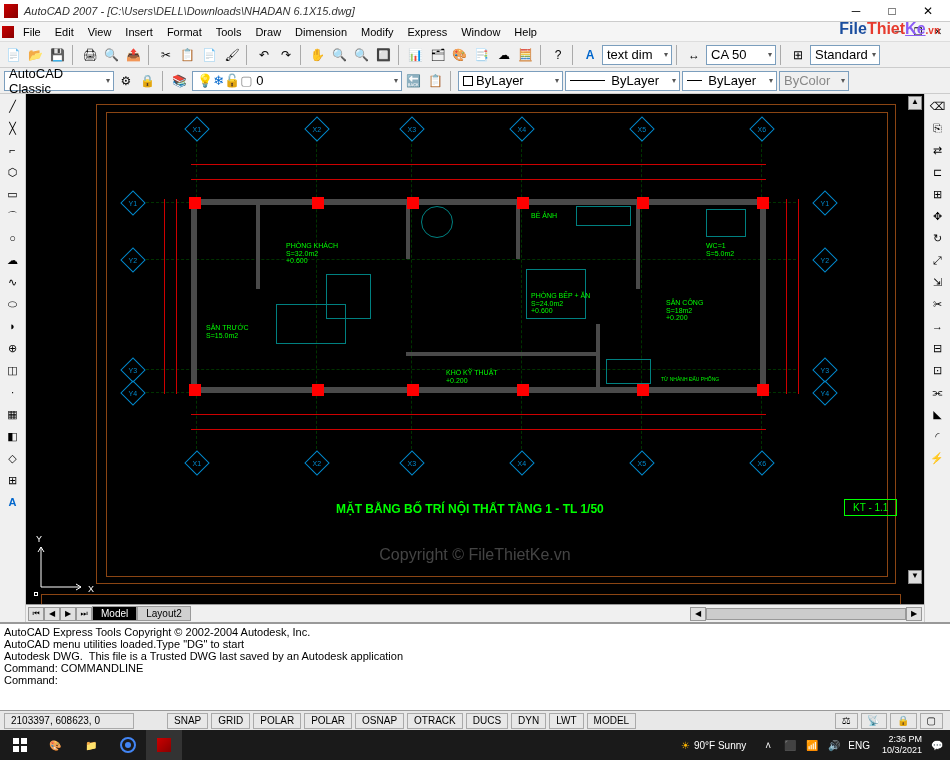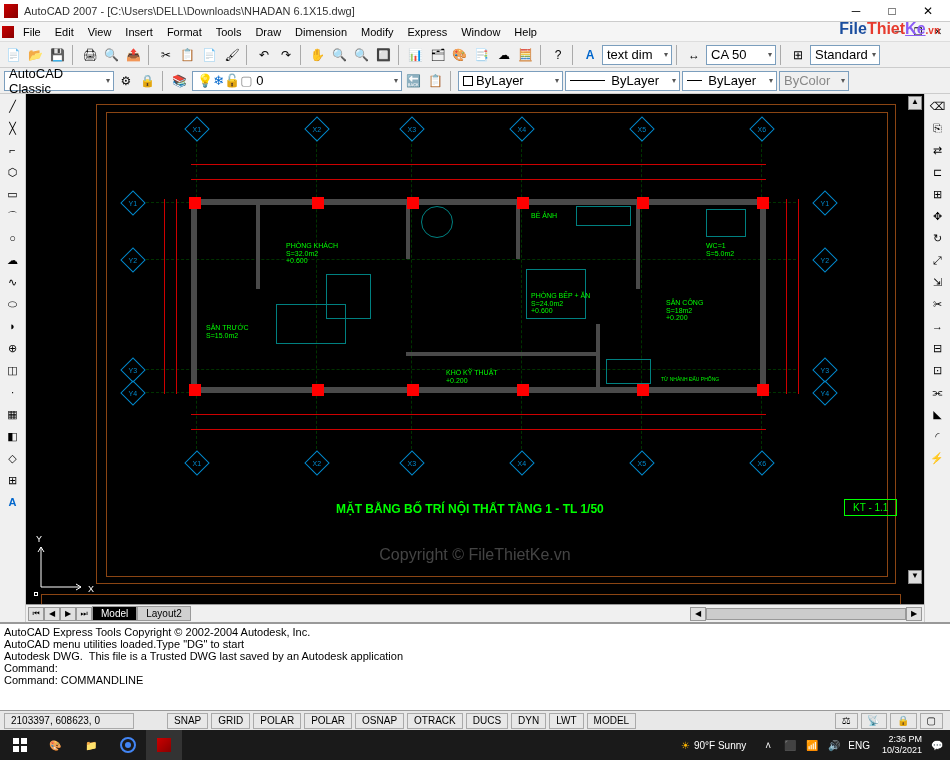"AutoCAD 2007 -" .titlebar-text { font-style: none -> italic }
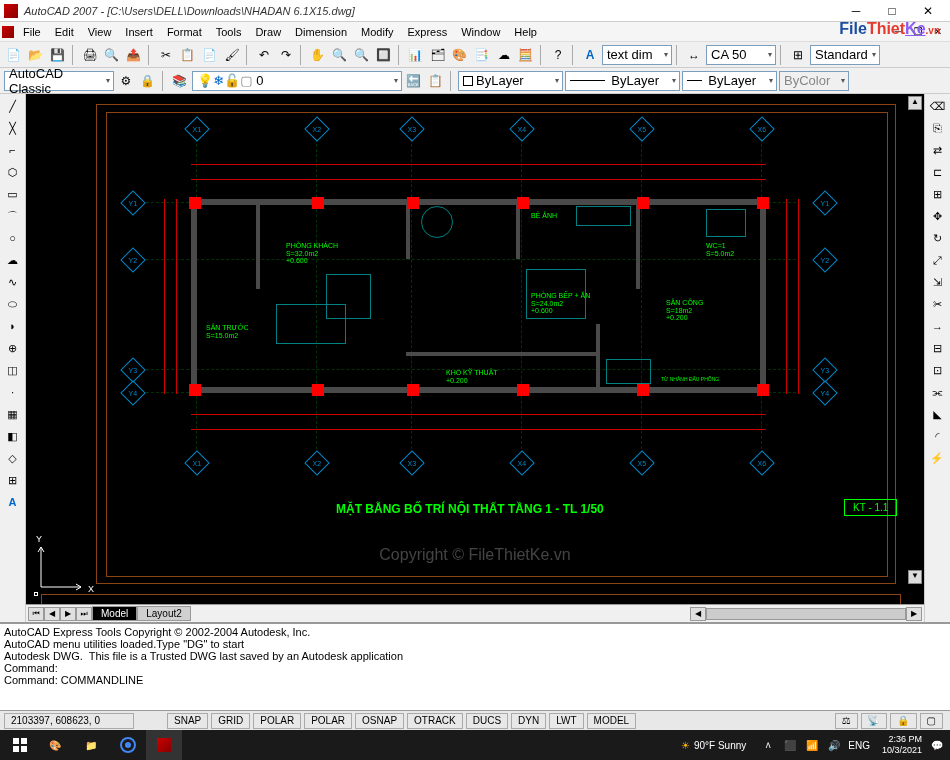"Command:" div.command-line { order: before "Command: COMMANDLINE" -> after "Command: COMMANDLINE" }
